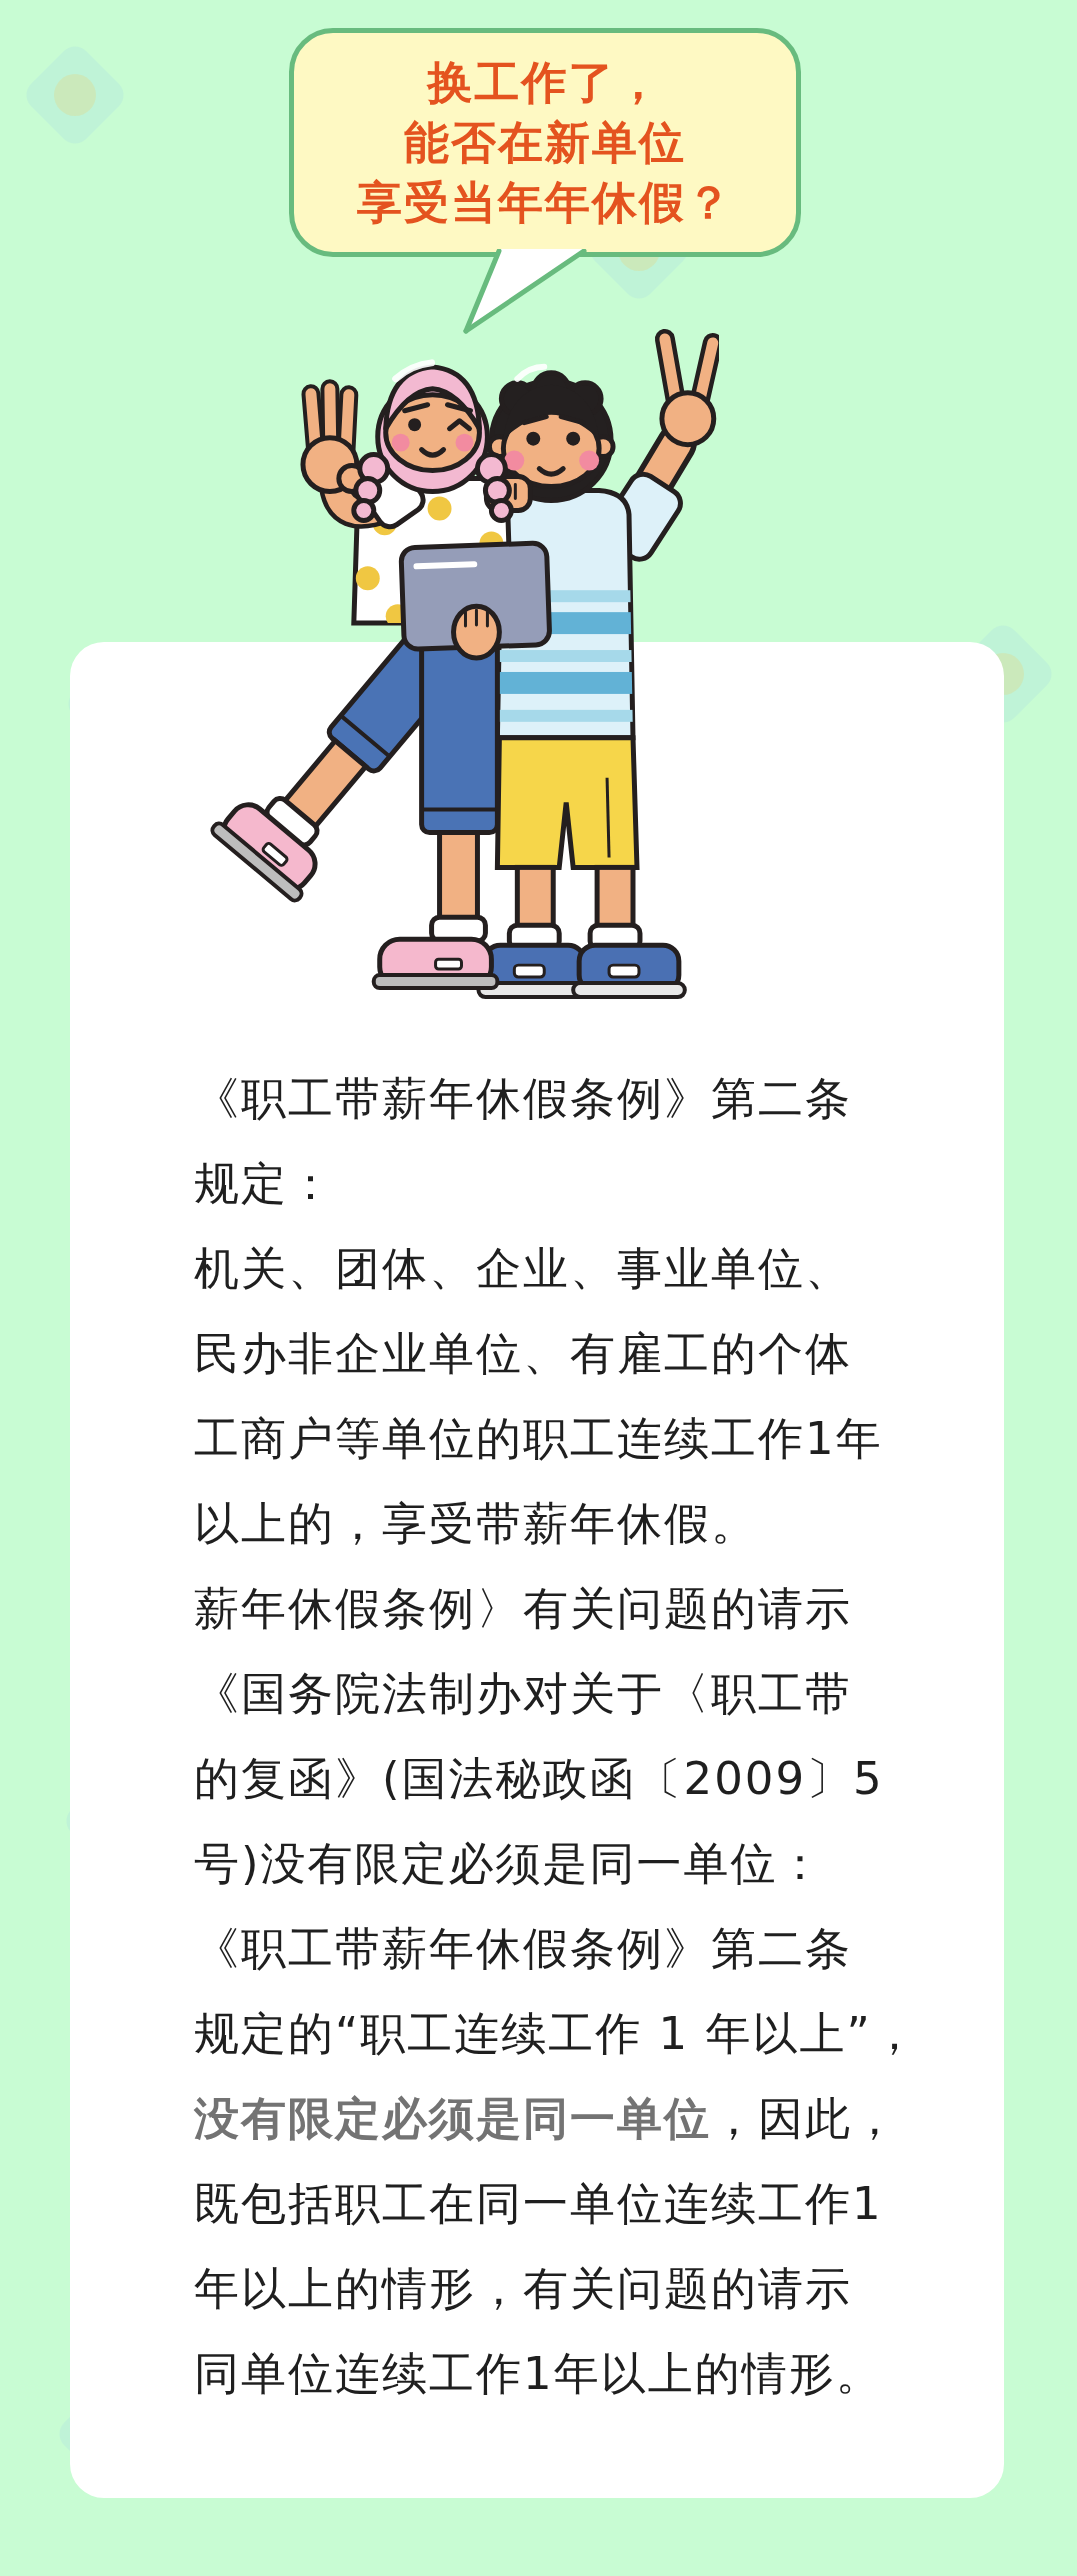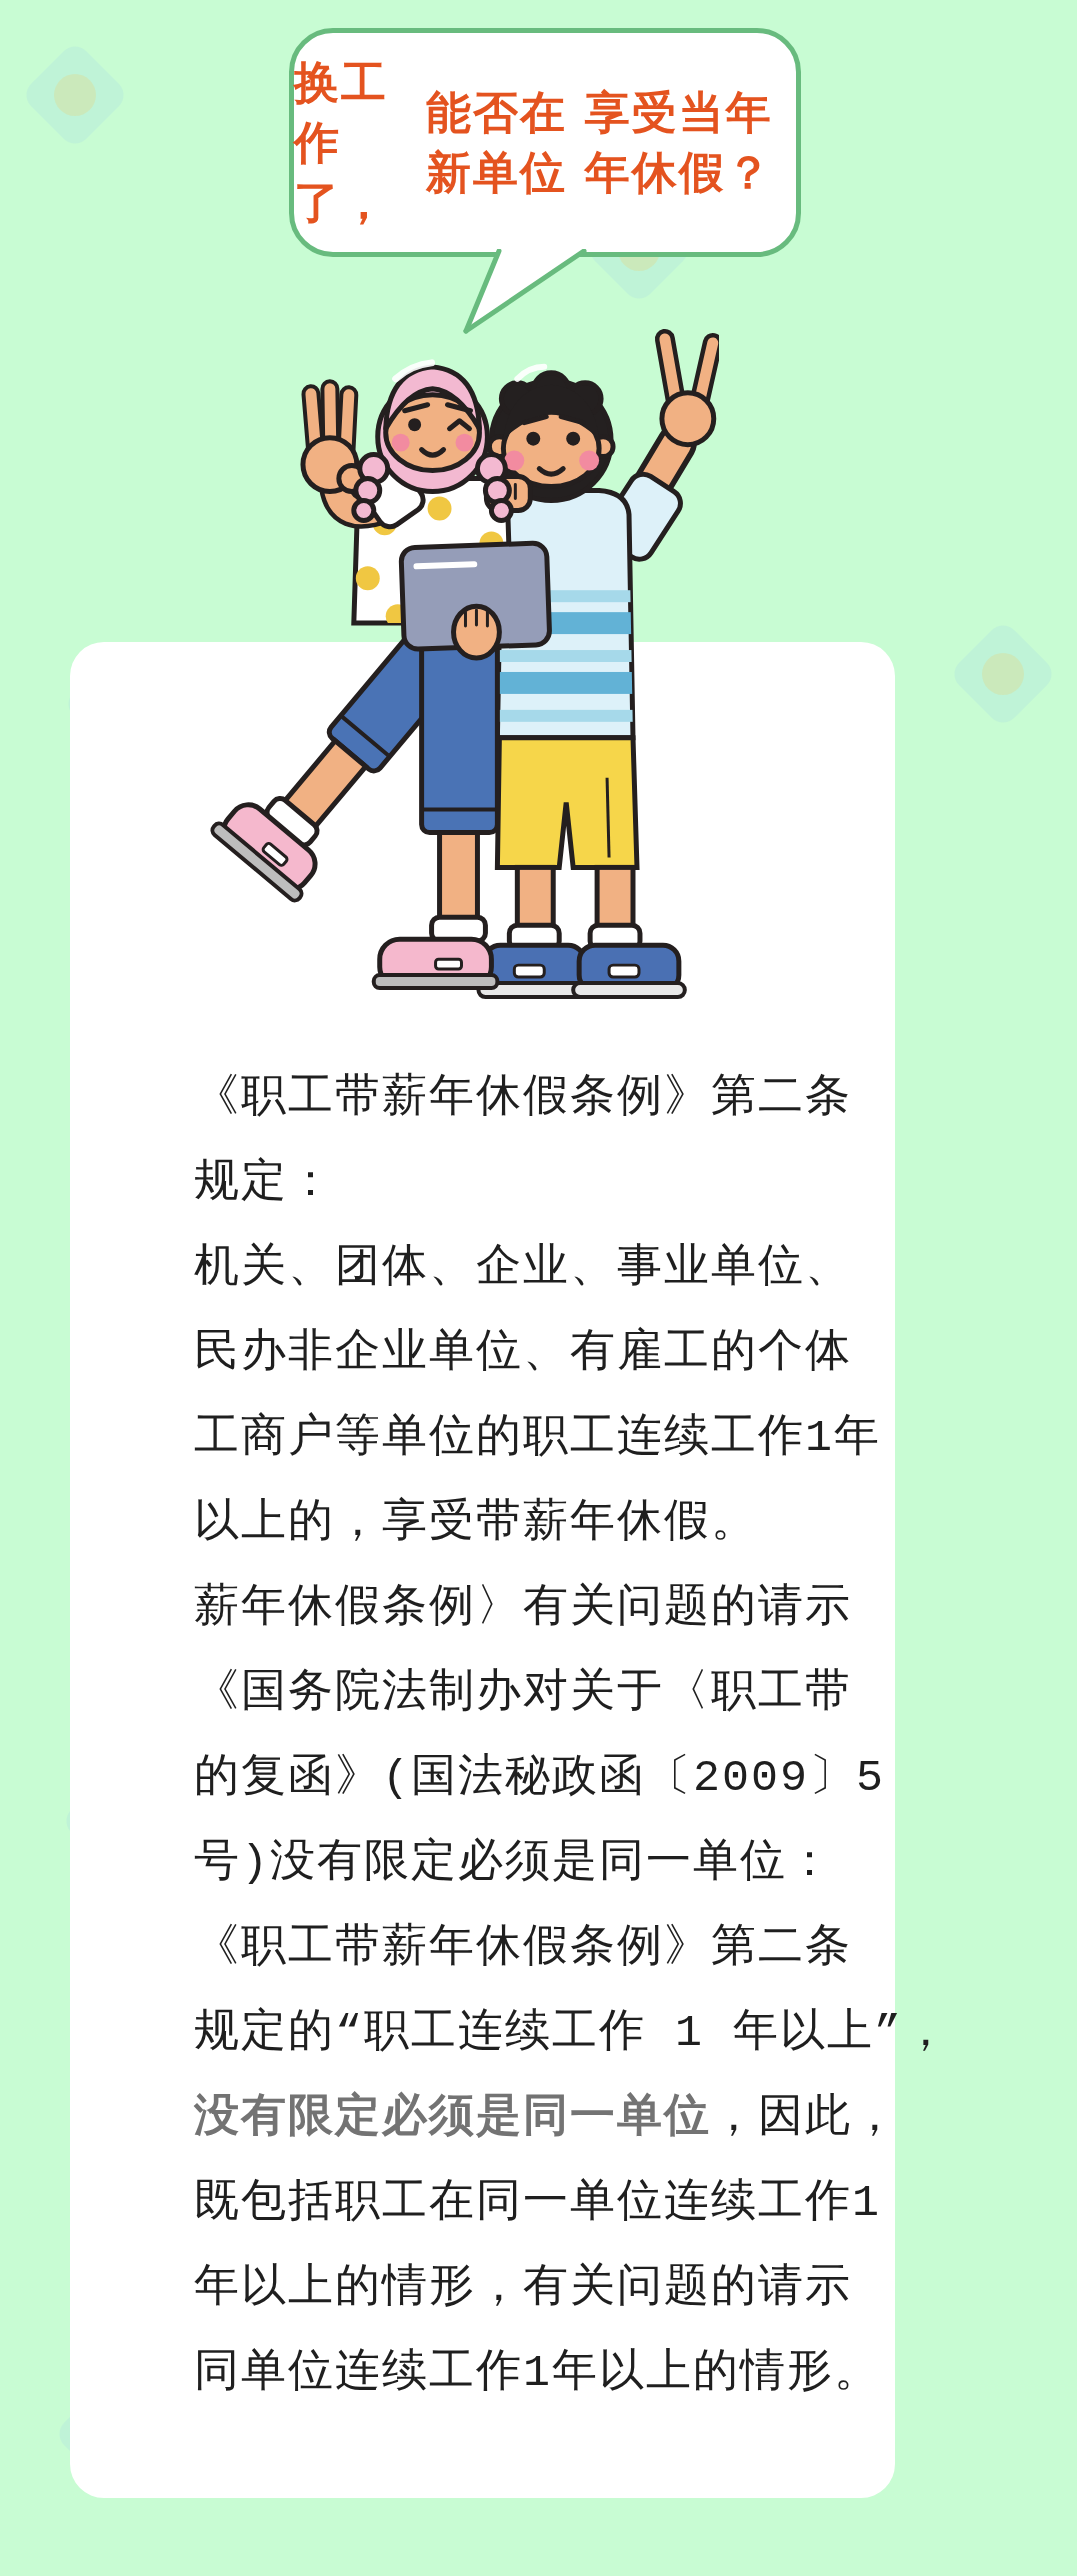"换工作了，" .bubble { background: #ffffff -> #fef9c3; flex-direction: row -> column }
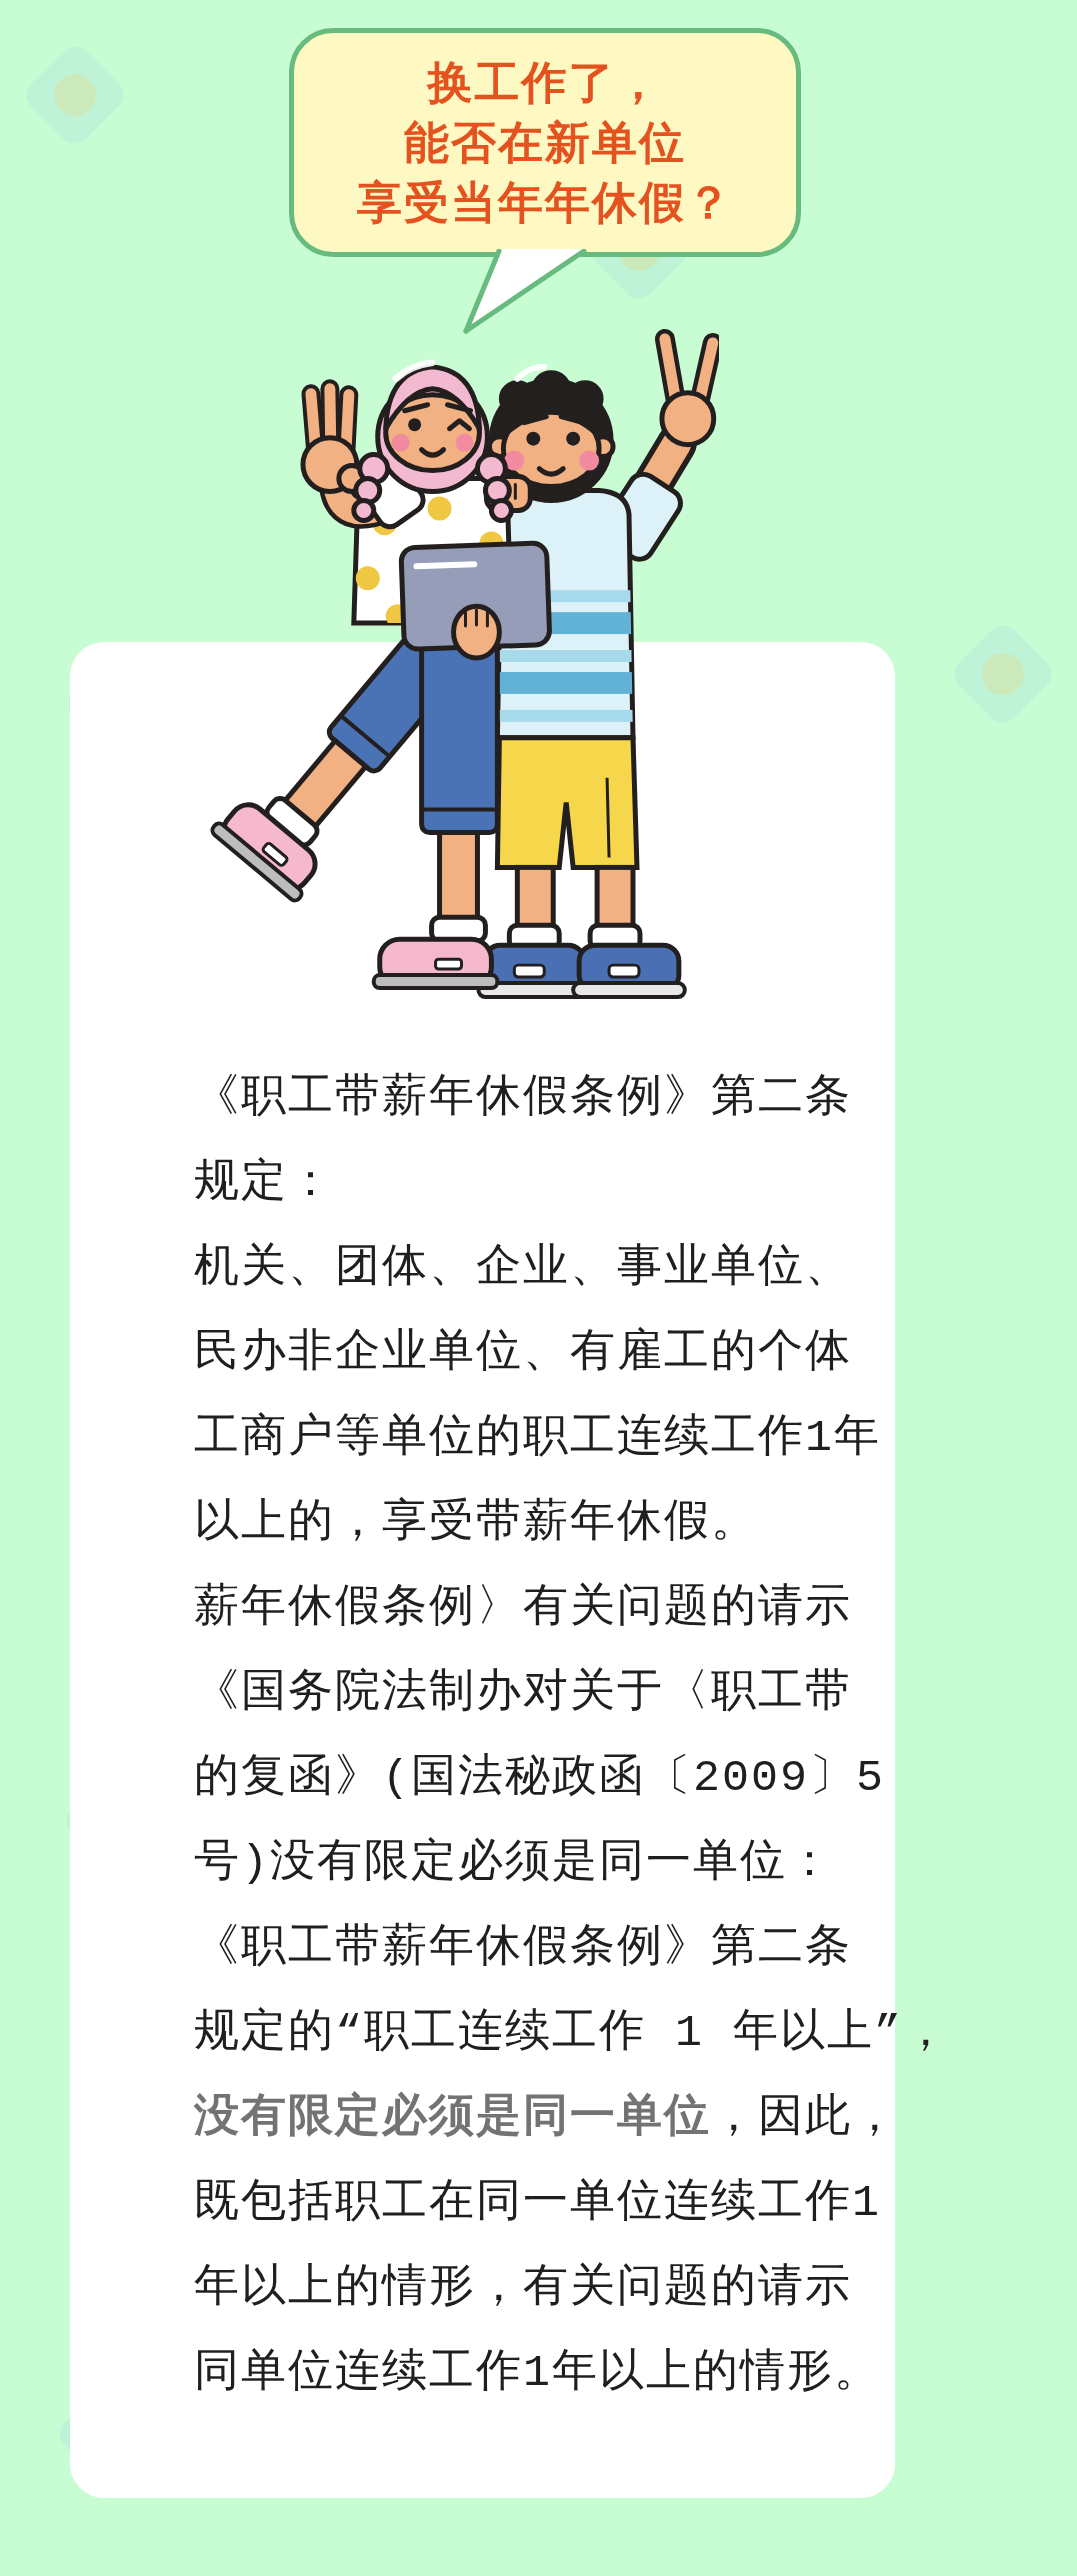"《职工带薪年休假条例》第二条" .card { font-family: Liberation Mono, monospace -> none; width: 825px -> 934px }
